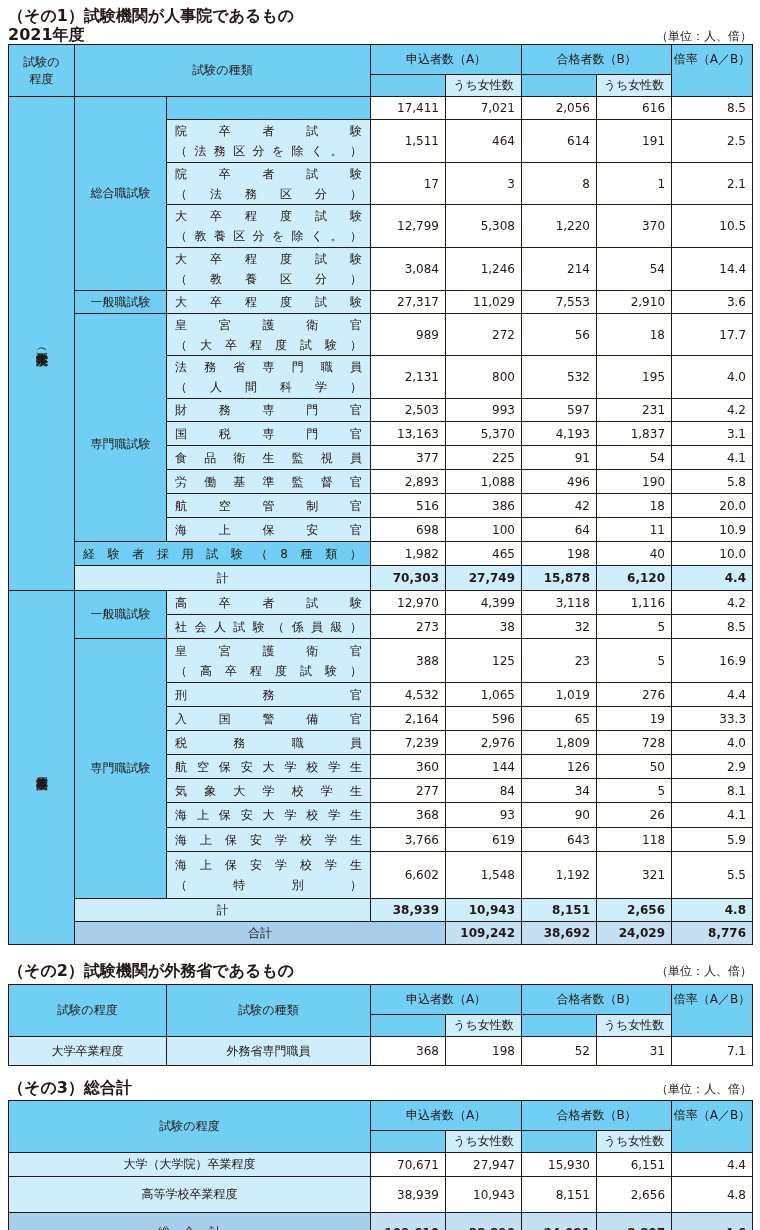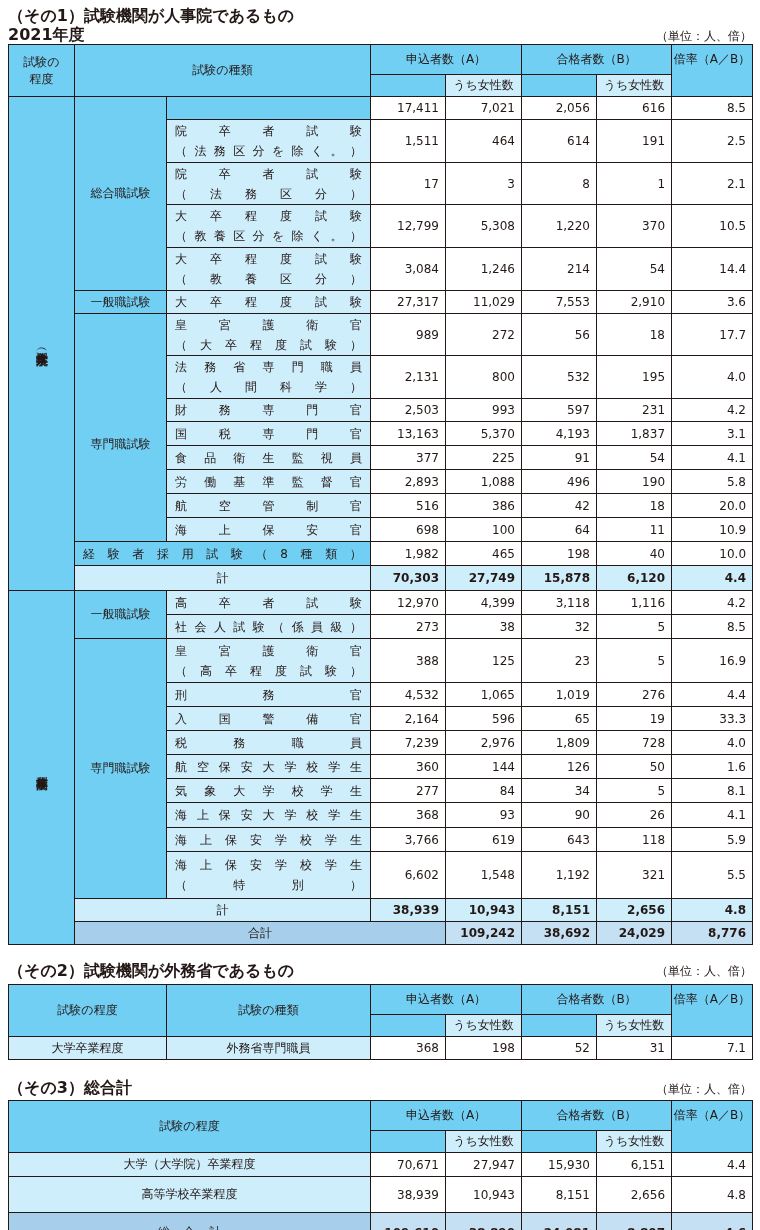"1.6" td.num { text: 1.6 -> 2.9 }
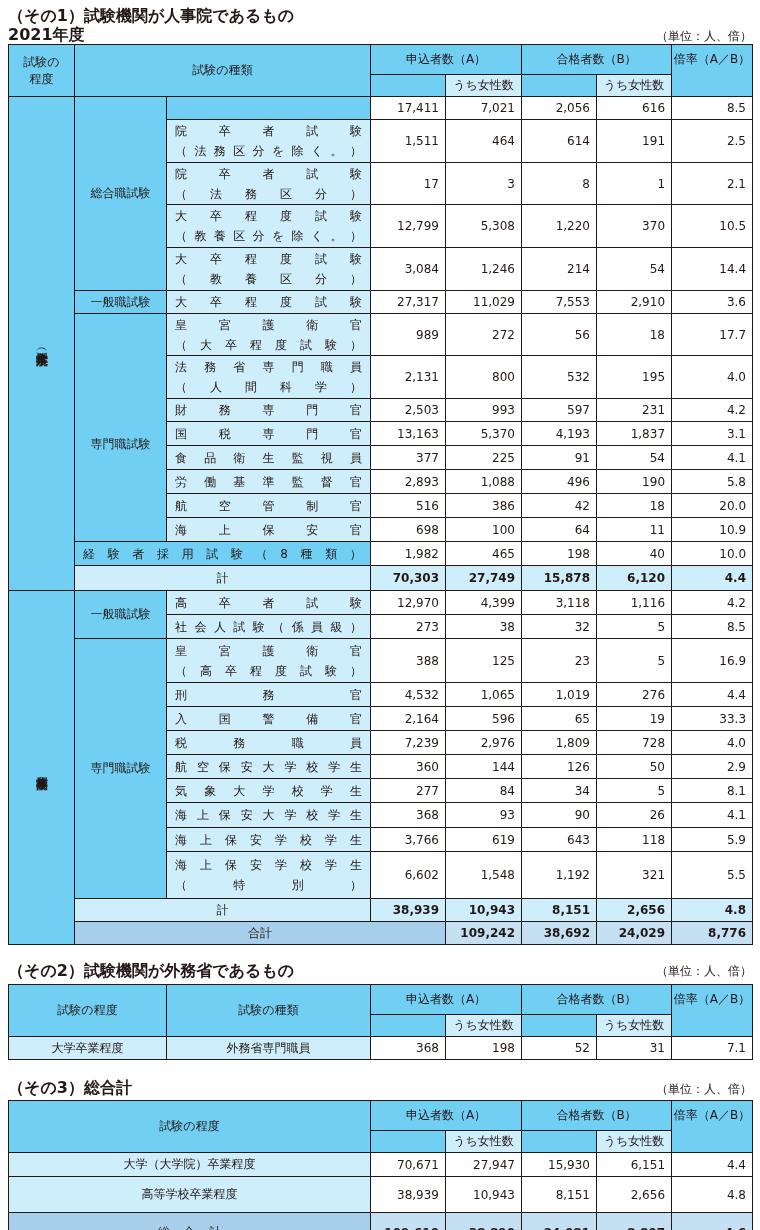"大学卒業程度" tr { height: 23px -> 29px }
